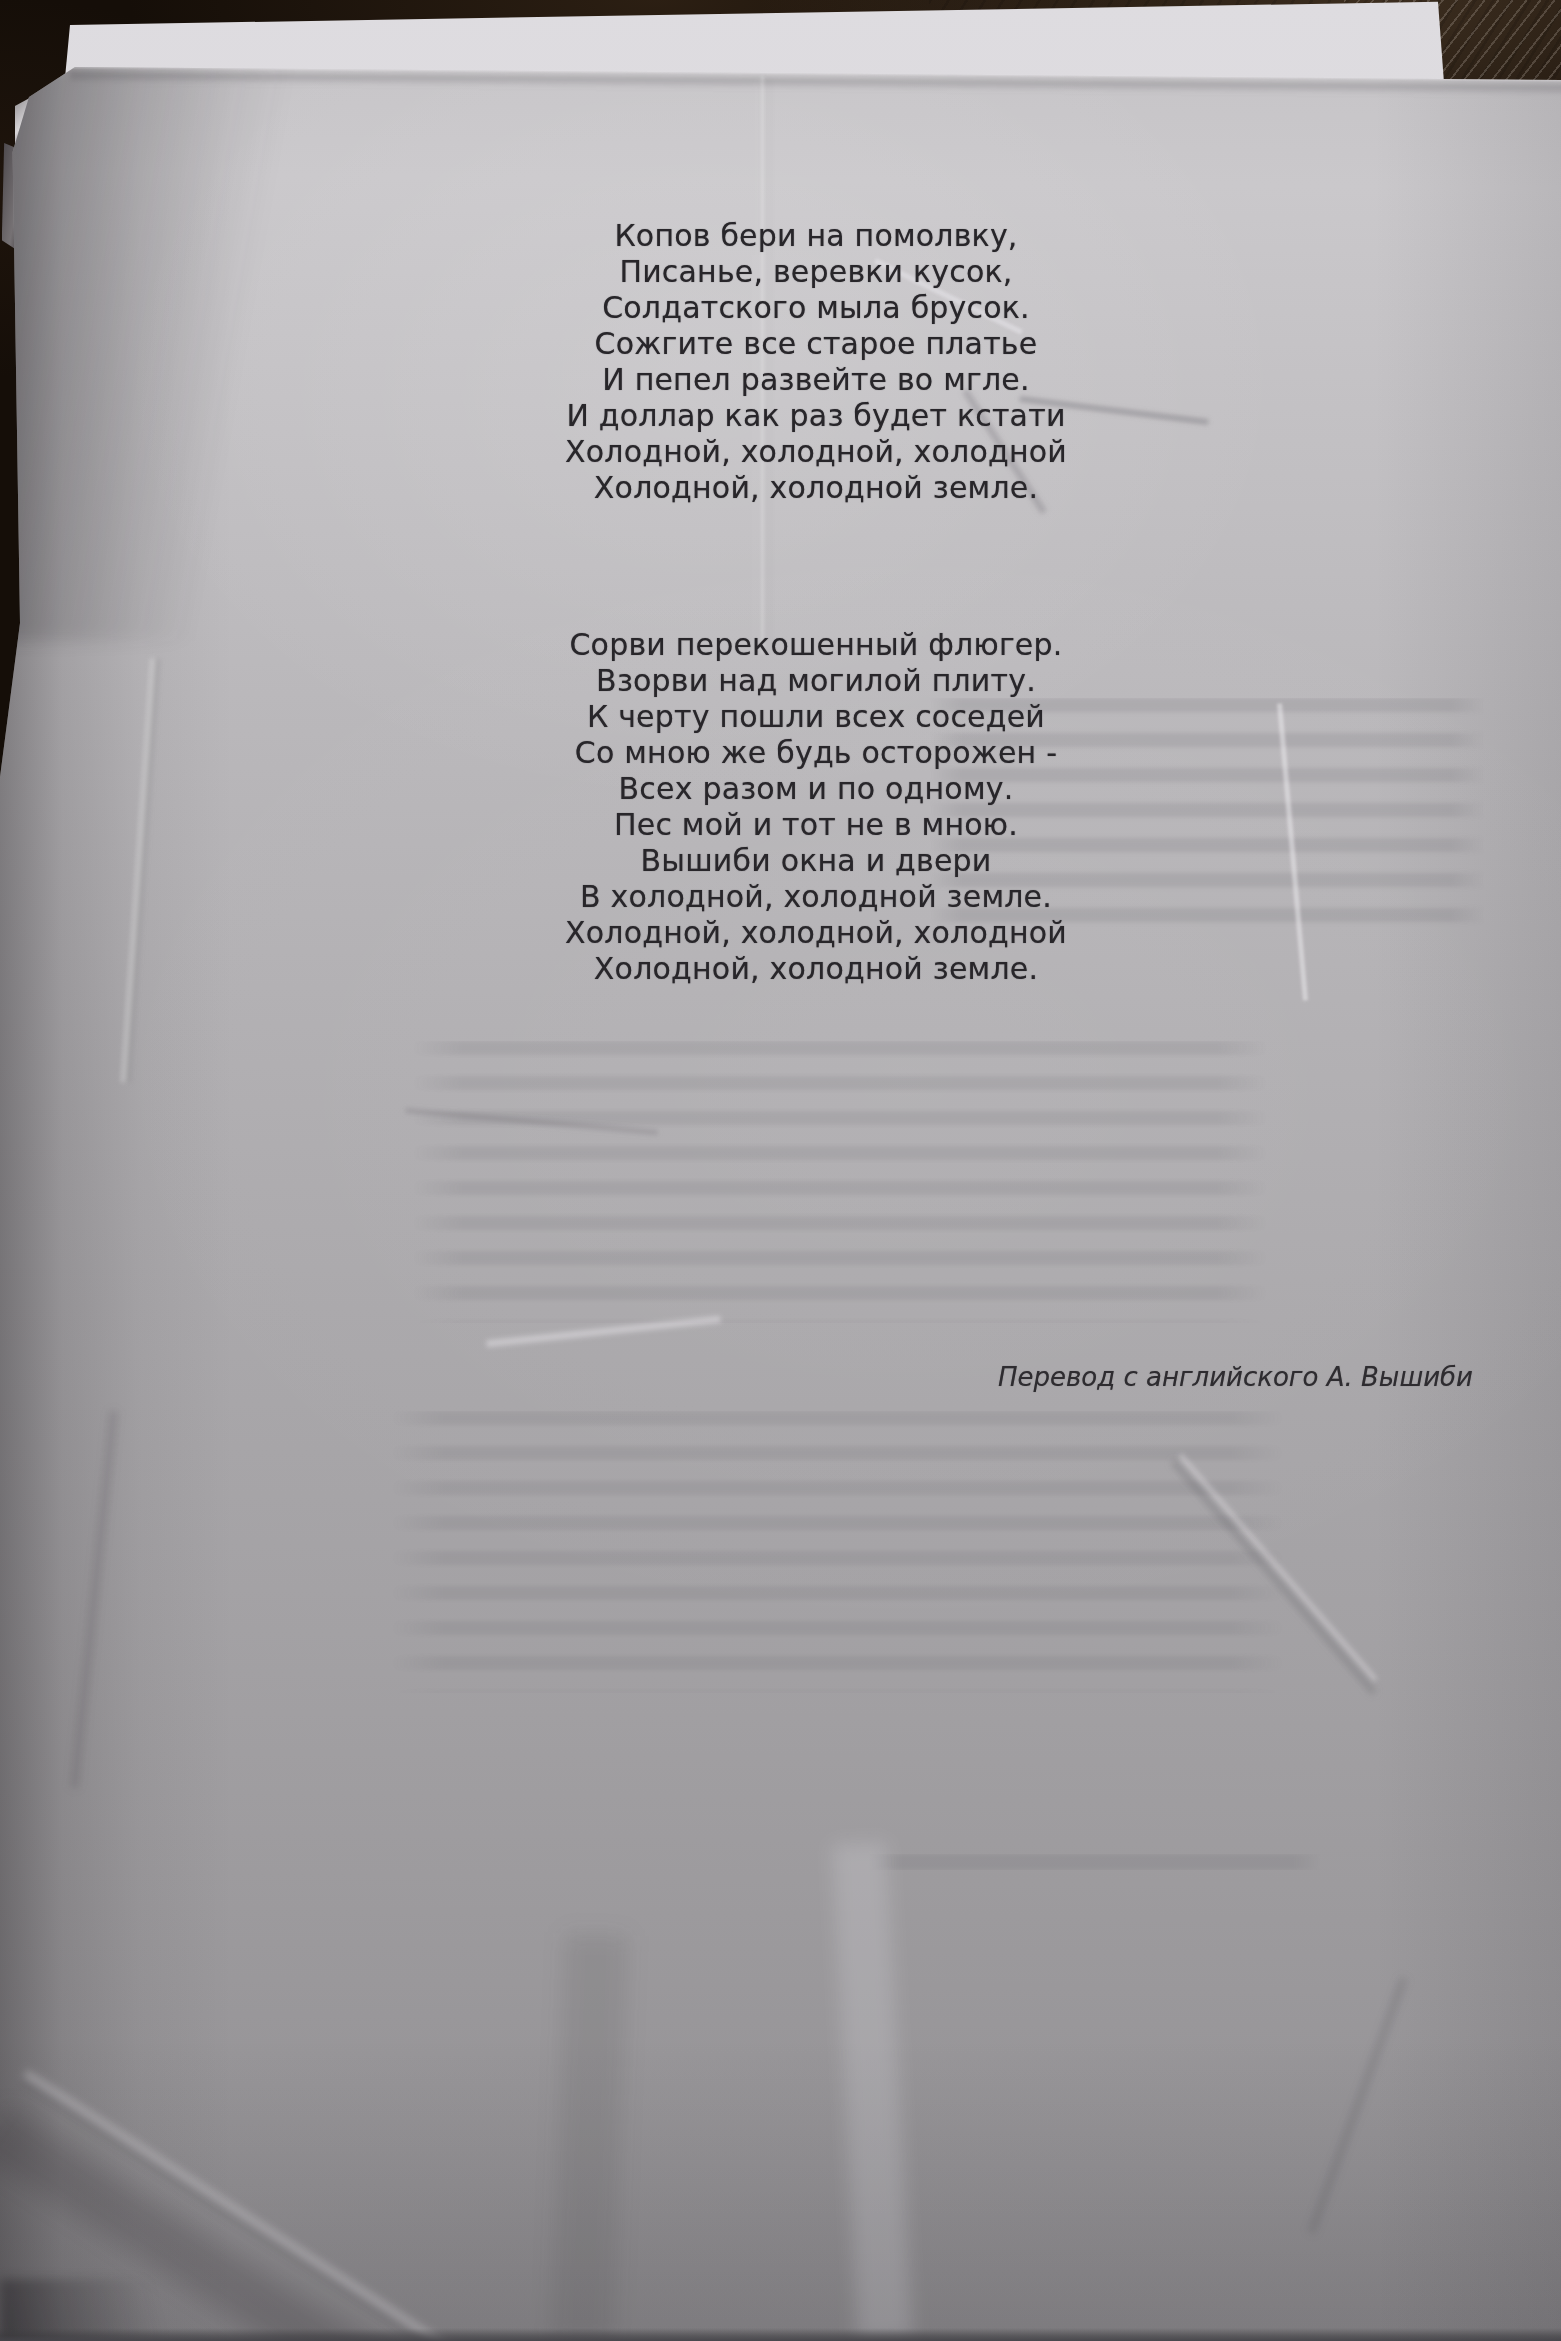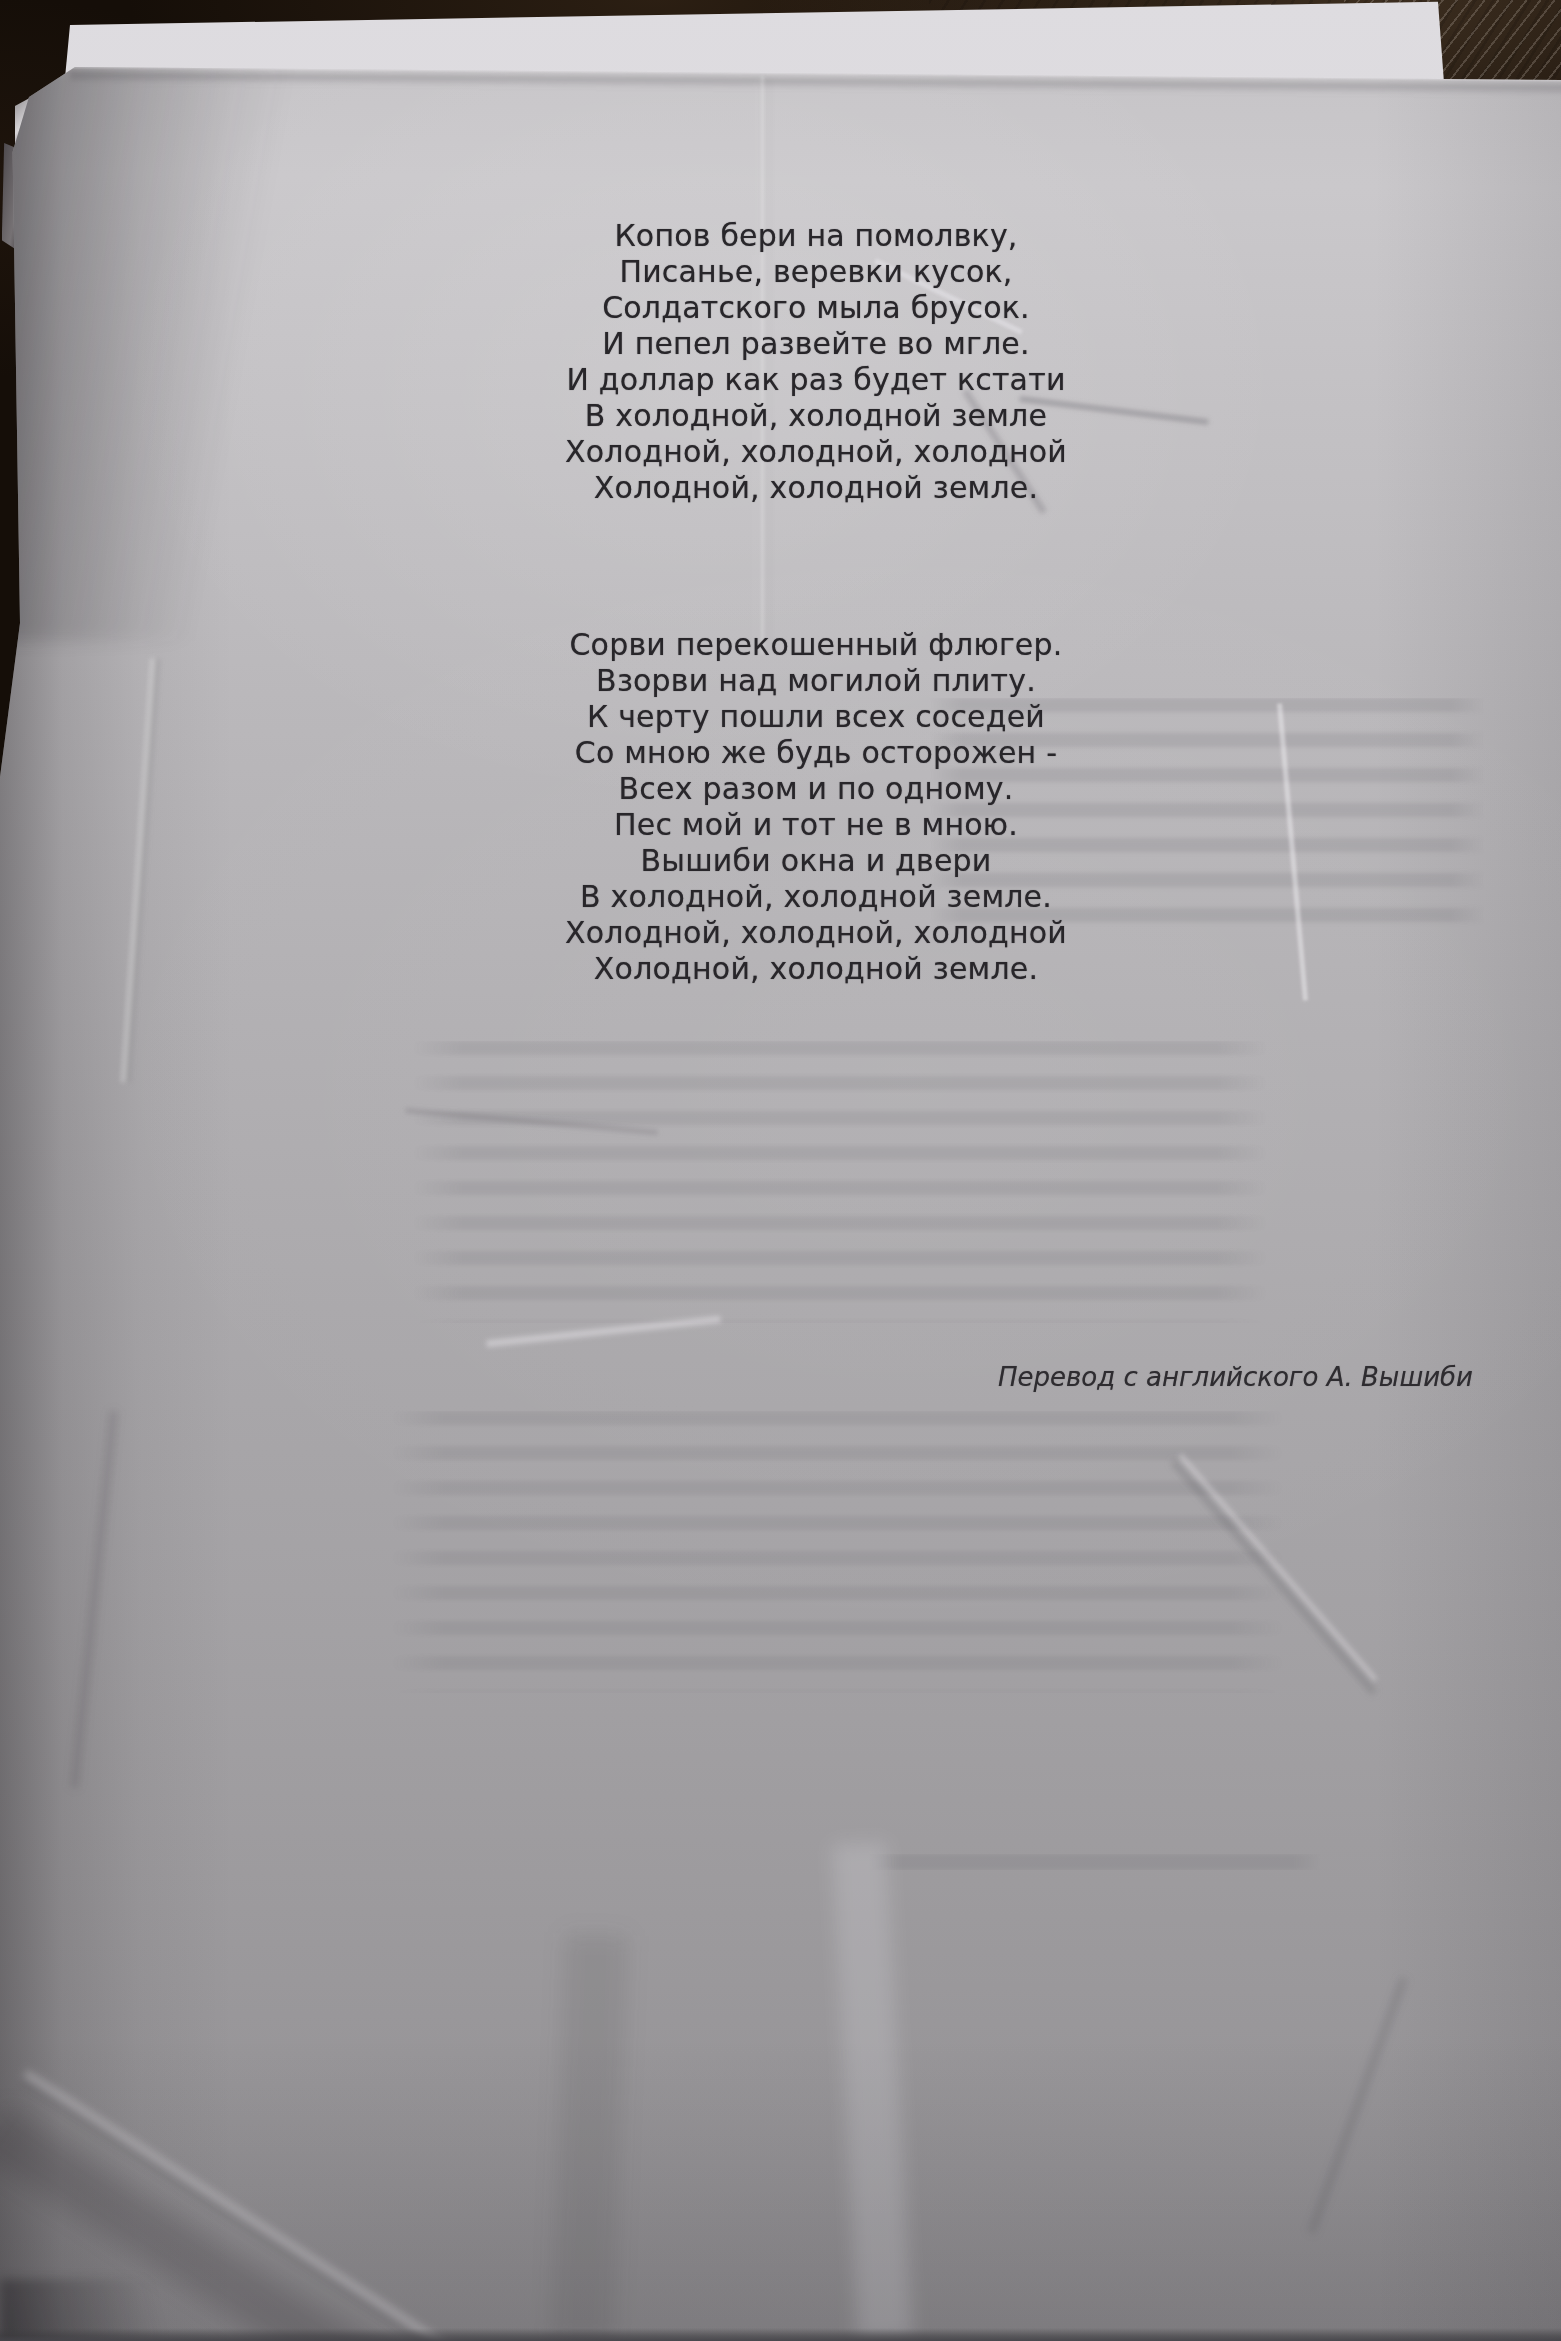"Сожгите все старое платье" div { html: none -> <div>Сожгите все старое платье</div> }
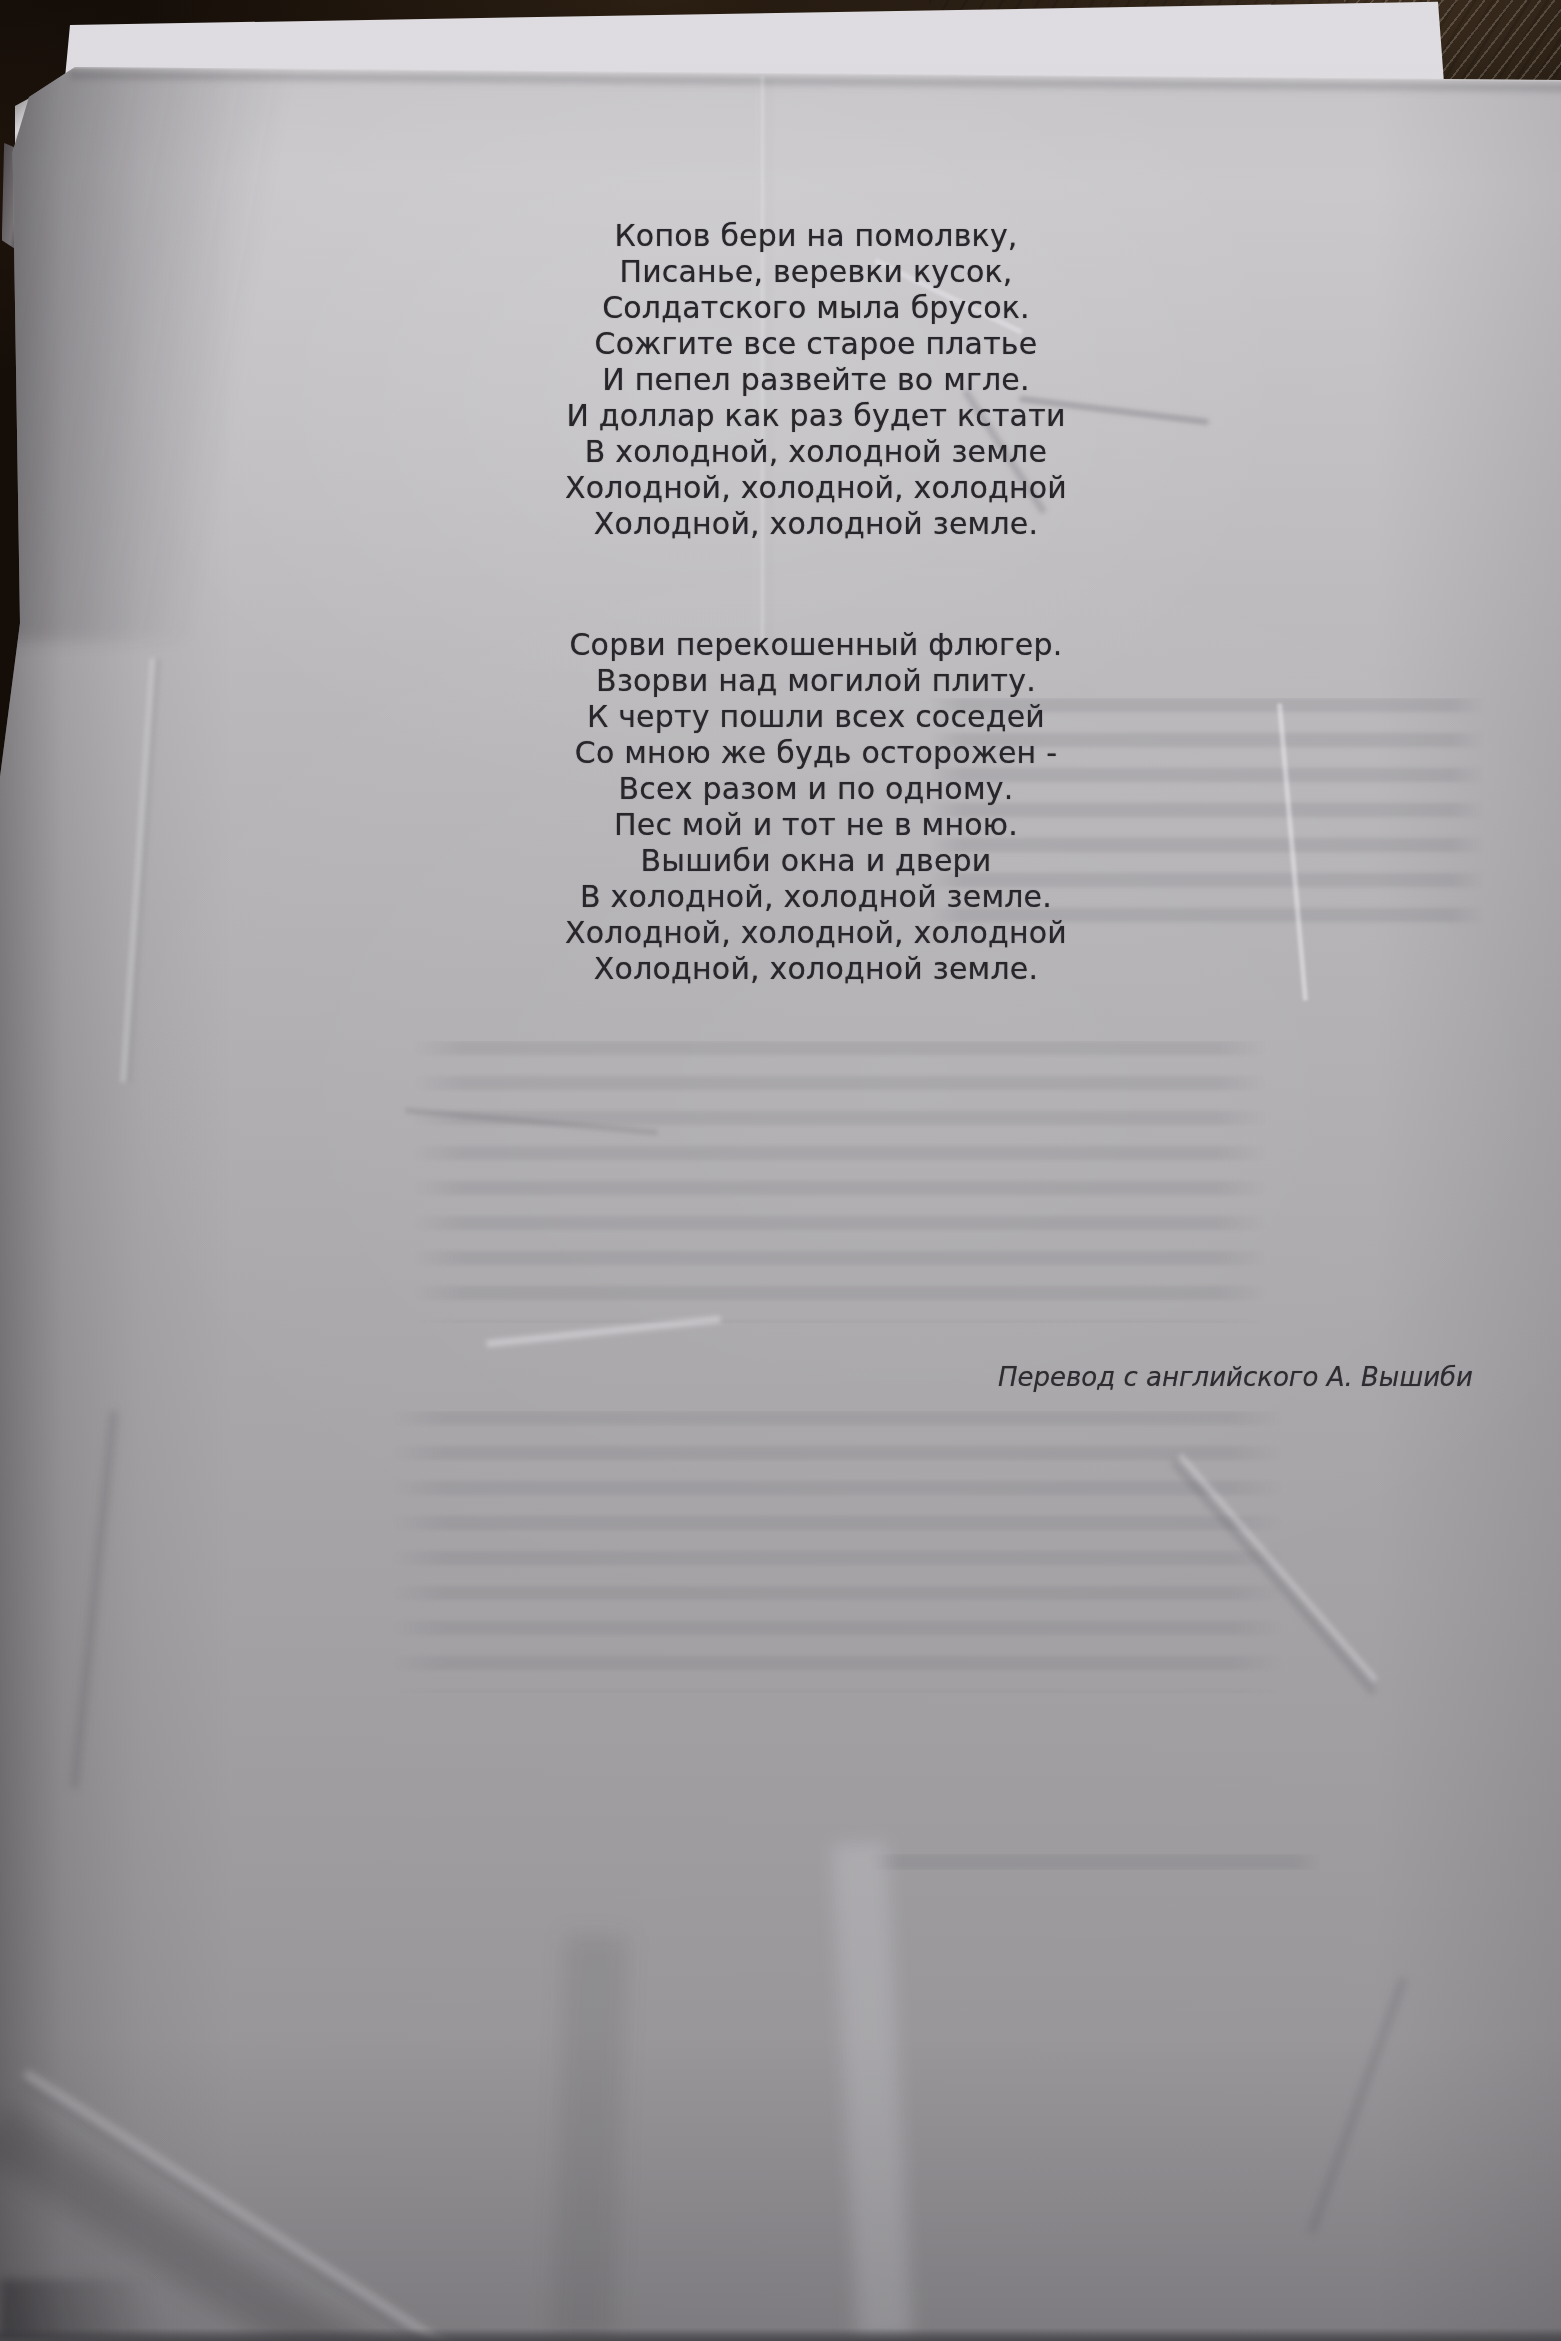"В холодной, холодной земле" div { html: <div>В холодной, холодной земле</div> -> none }
